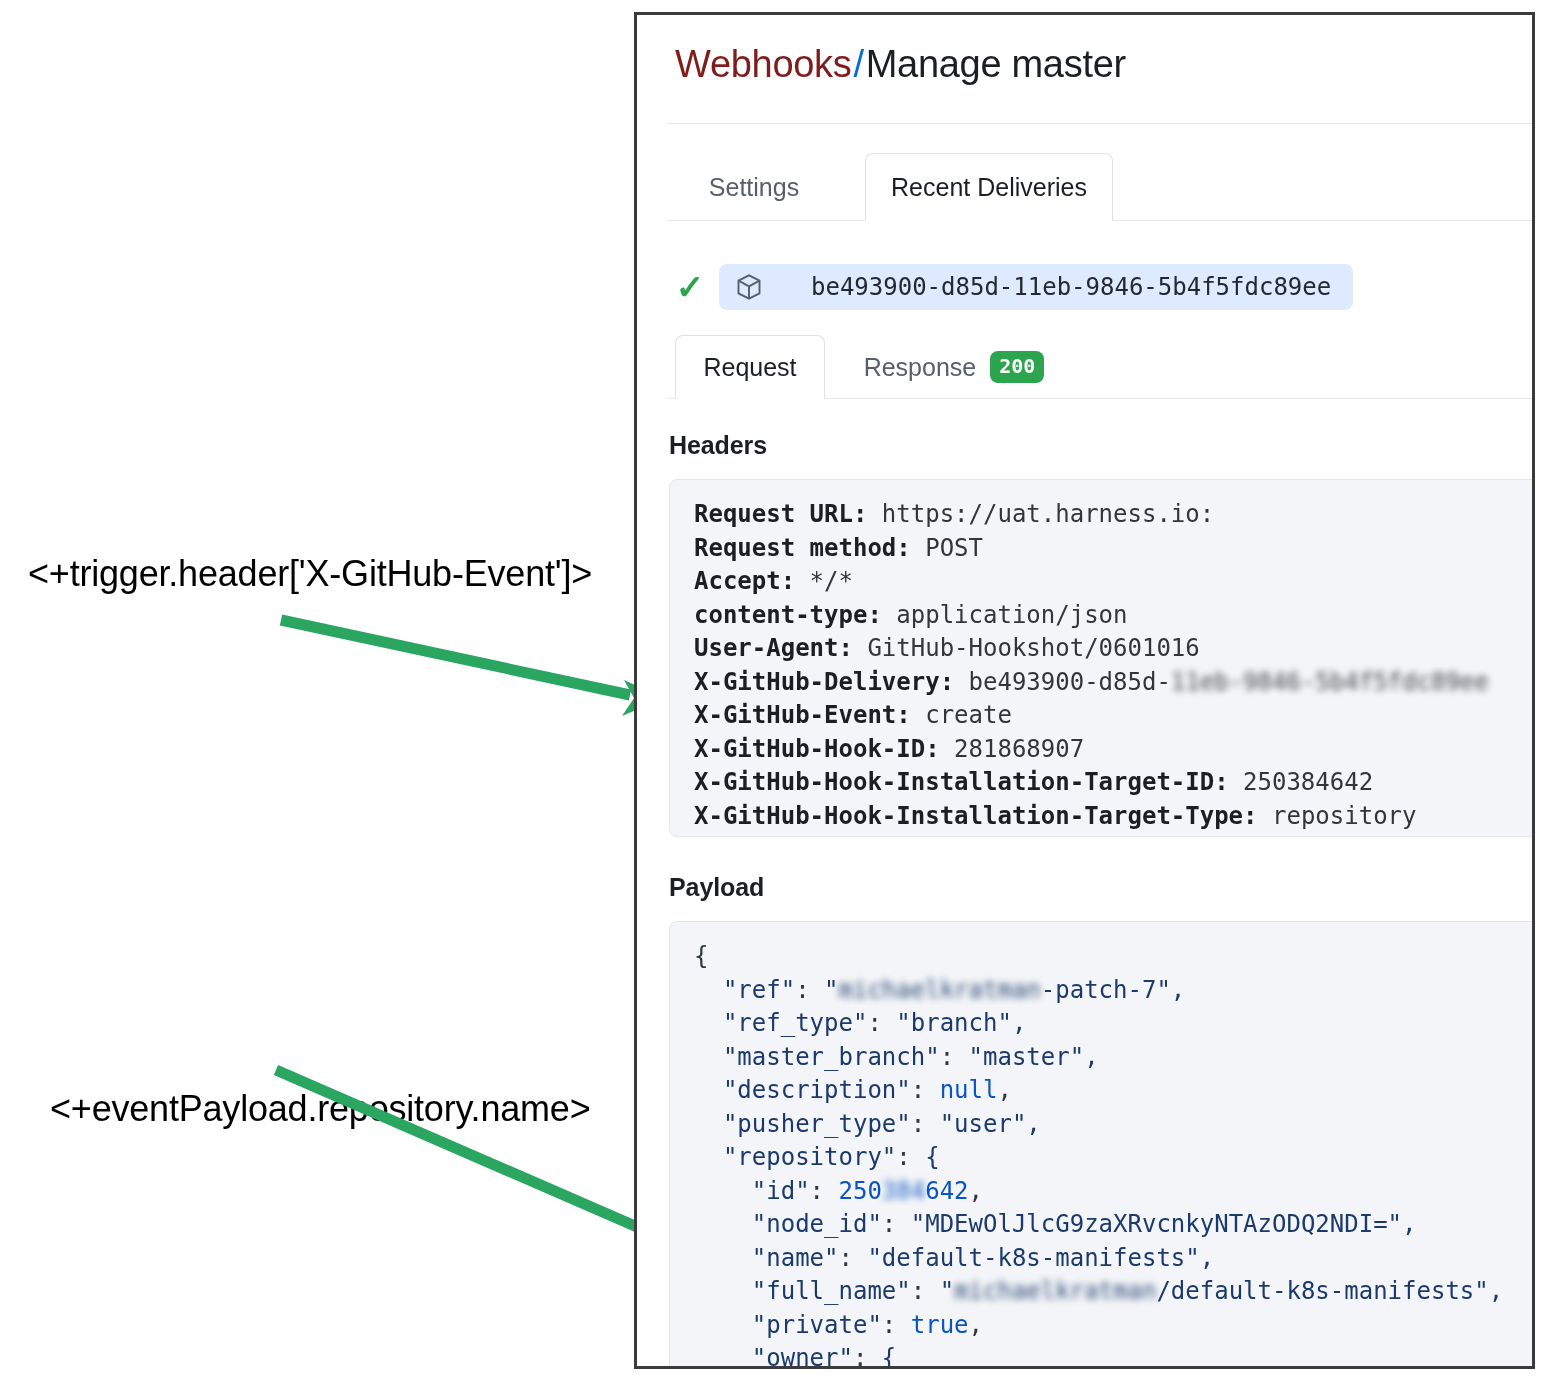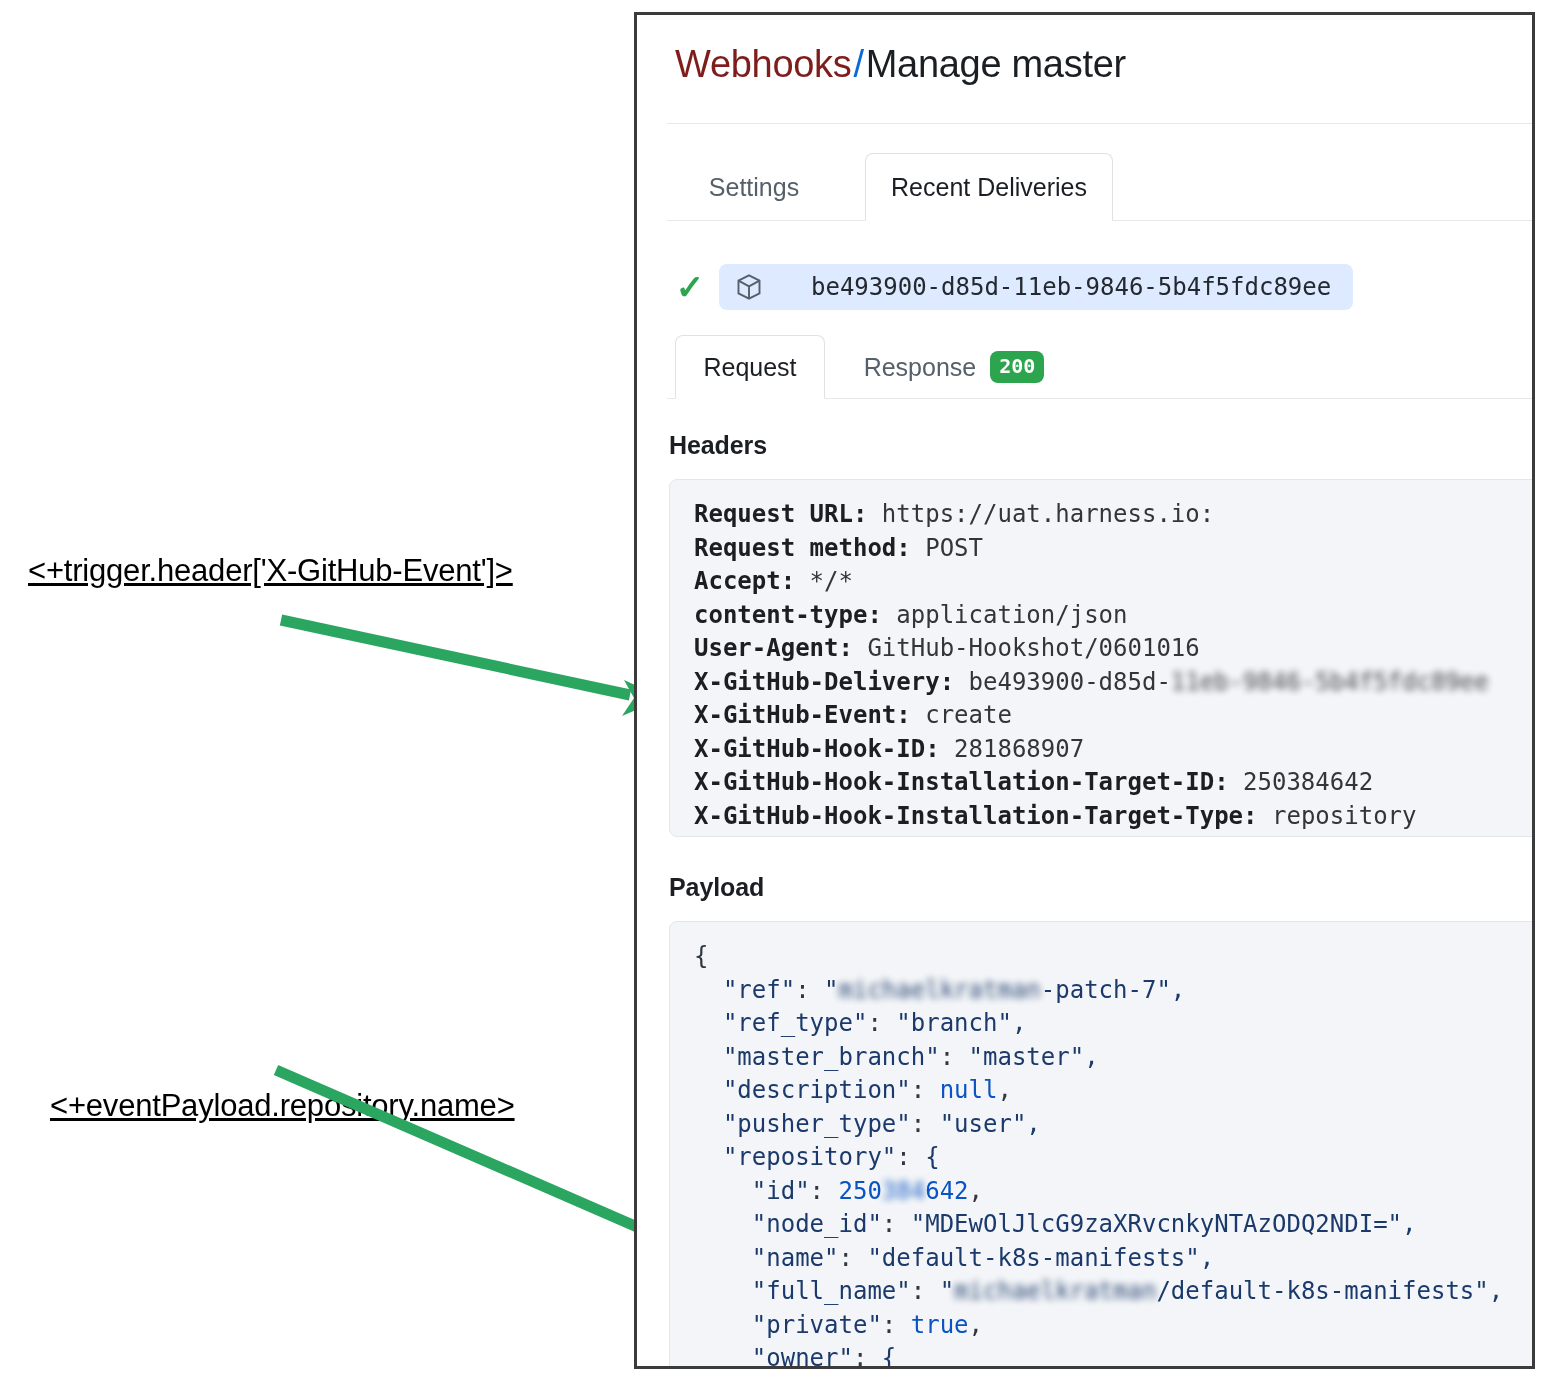"<+trigger.header['X-GitHub-Event']>" .annotation { font-size: 31px -> 36px; text-decoration: underline -> none }
